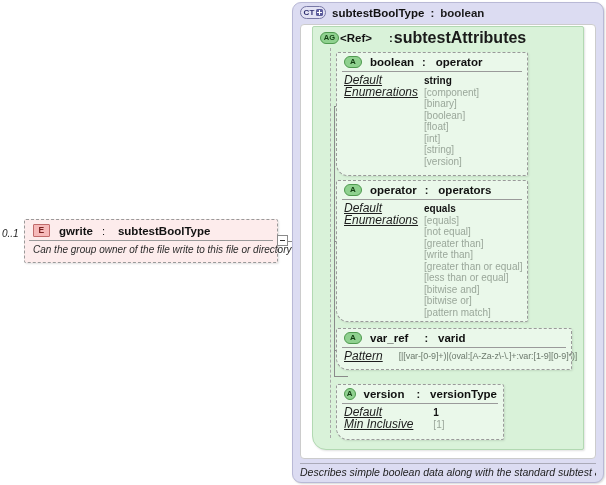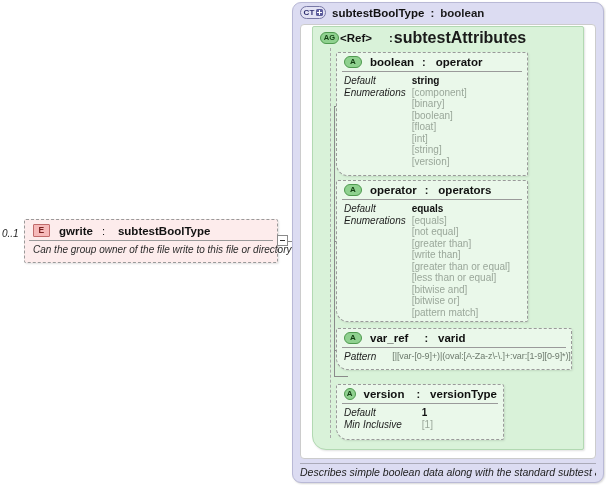"Default" .facet-labels { font-size: 10px -> 12px; text-decoration: none -> underline }
